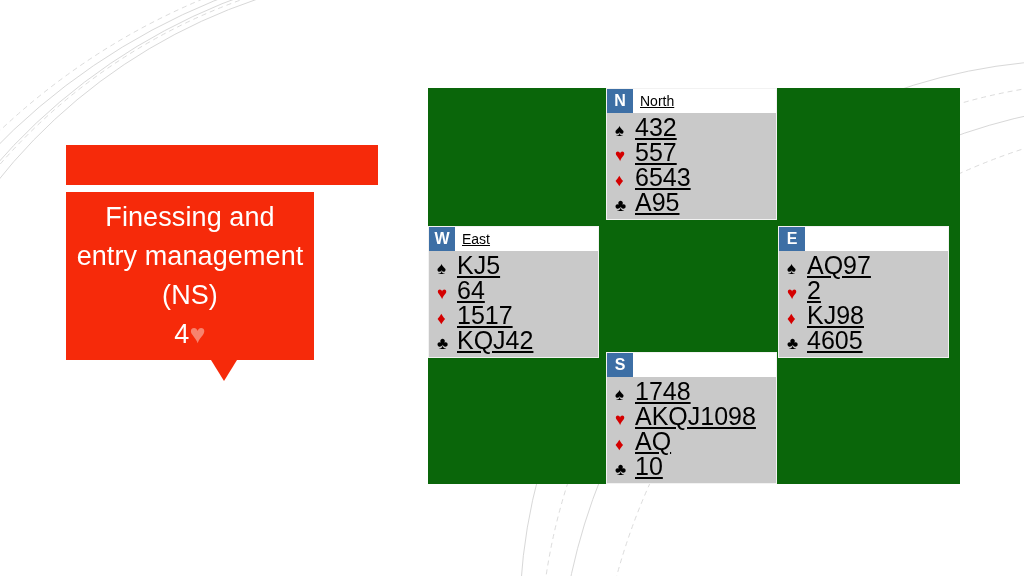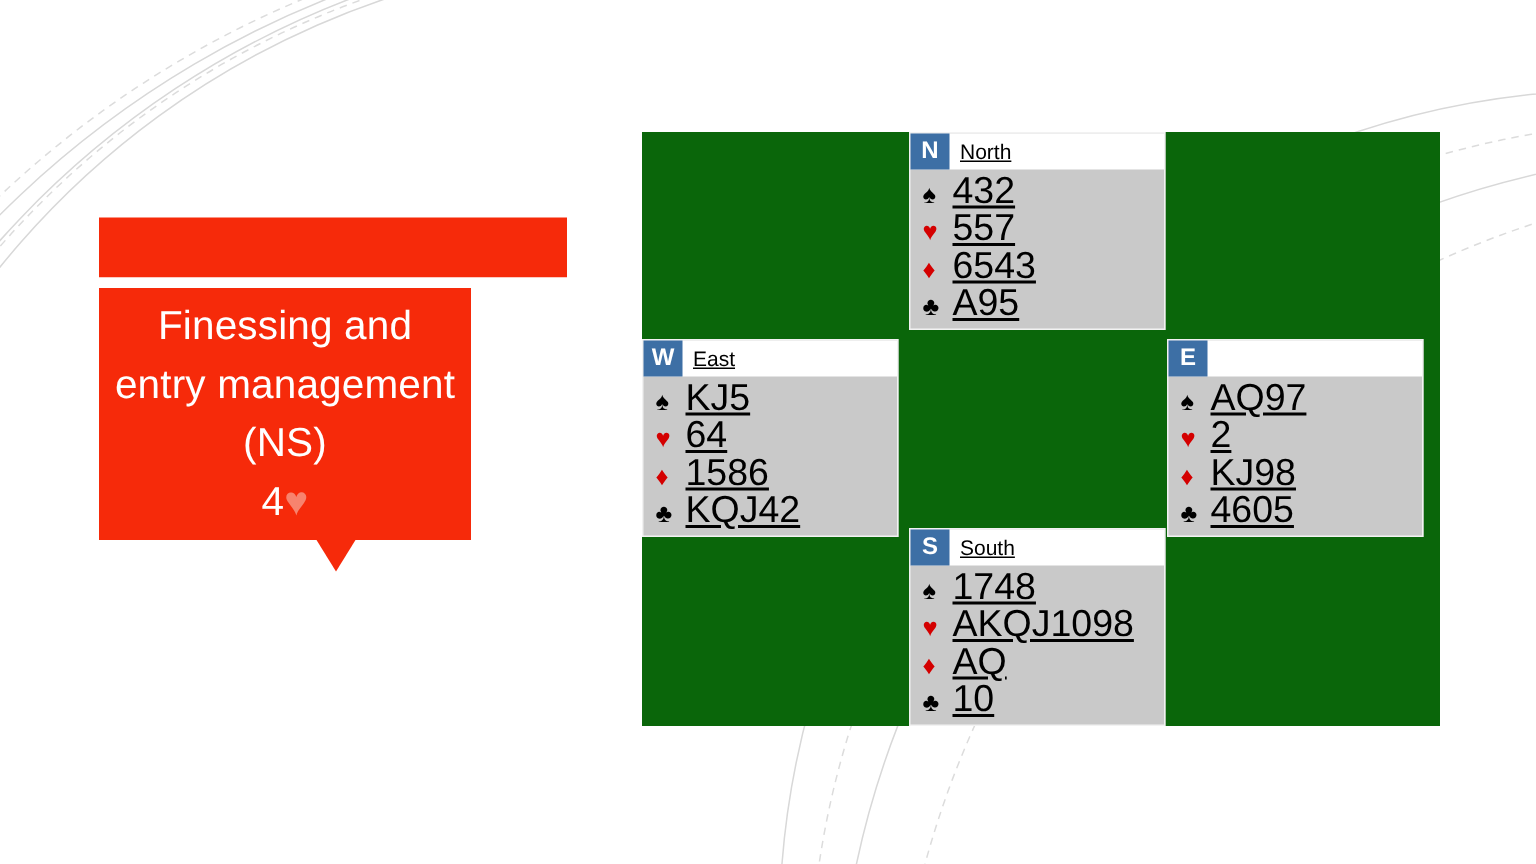"1586" span.suit-cards { text: 1586 -> 1517 }
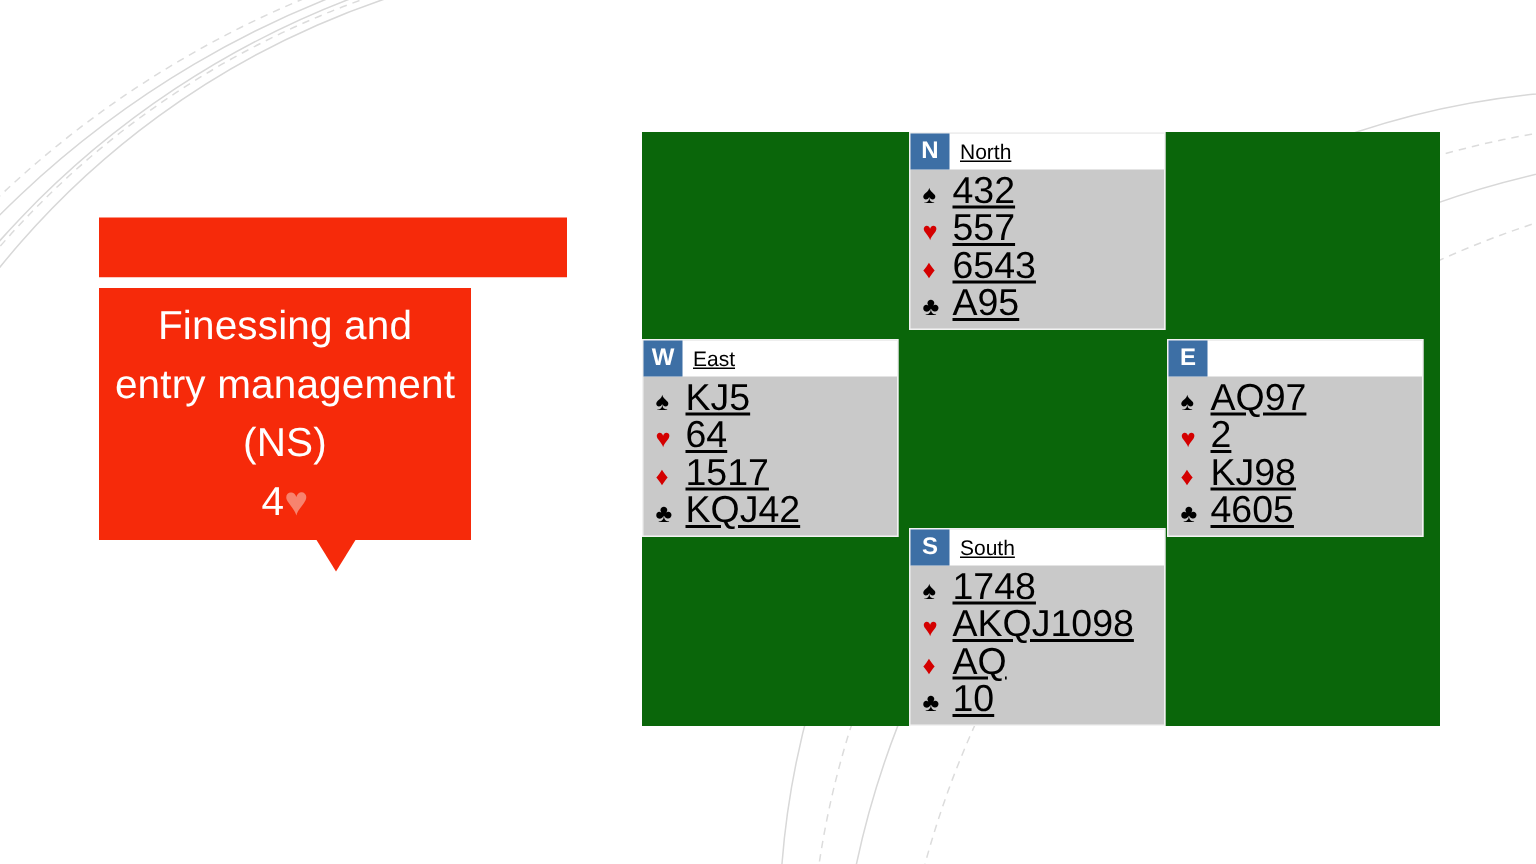"South" div.hand-label { html: <div>South</div> -> none }
